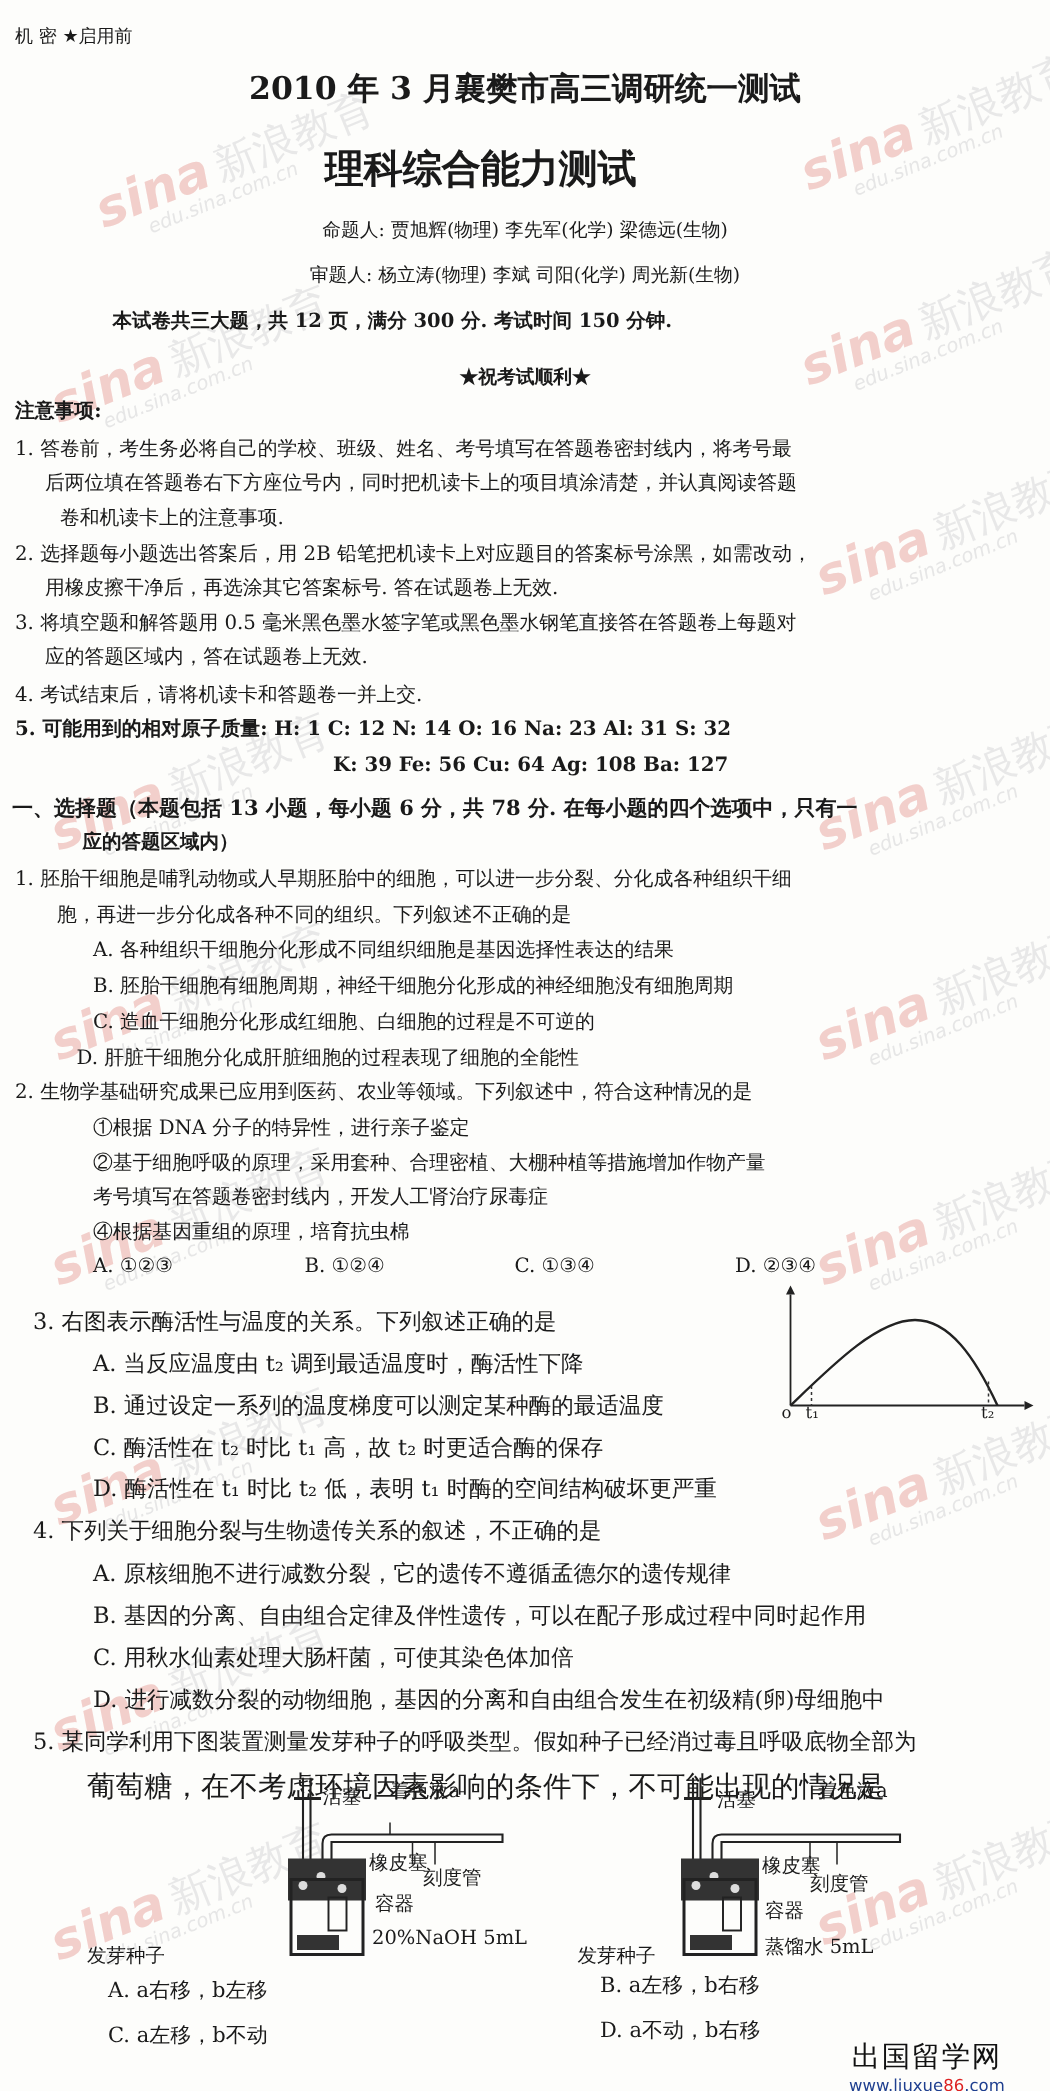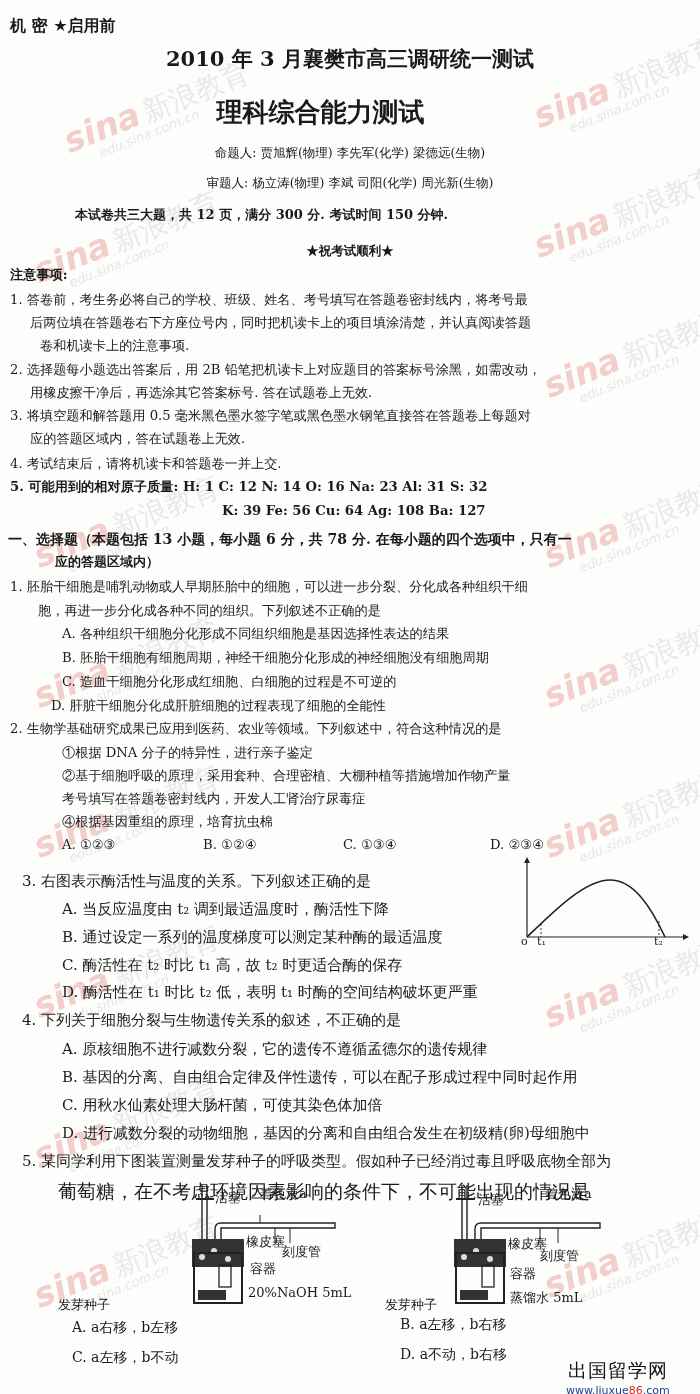"机 密 ★启用前" .hdr-top { font-size: 16px -> 12px; font-weight: bold -> normal }
